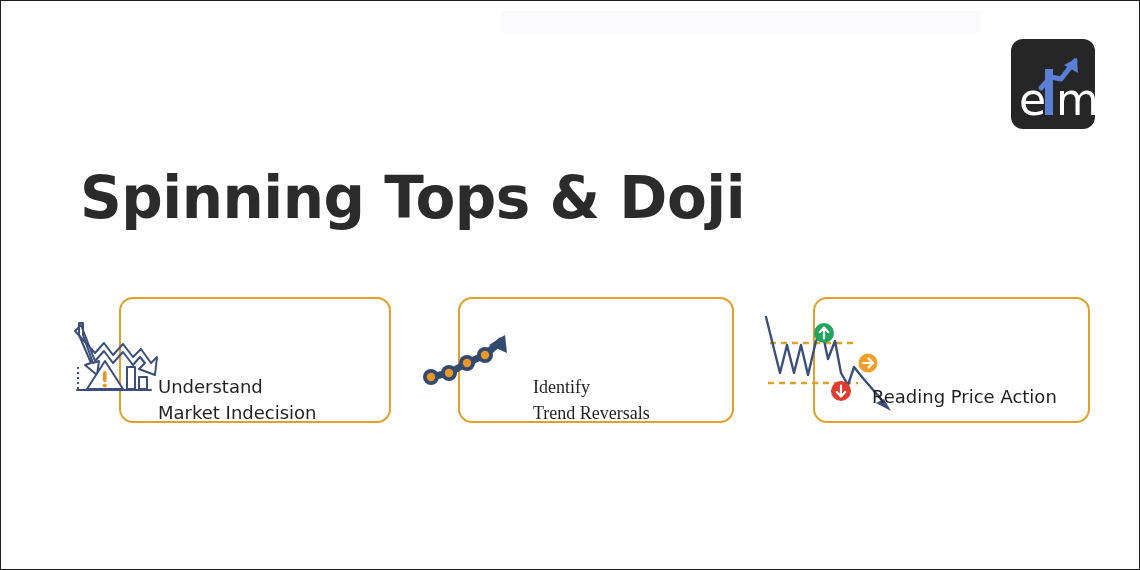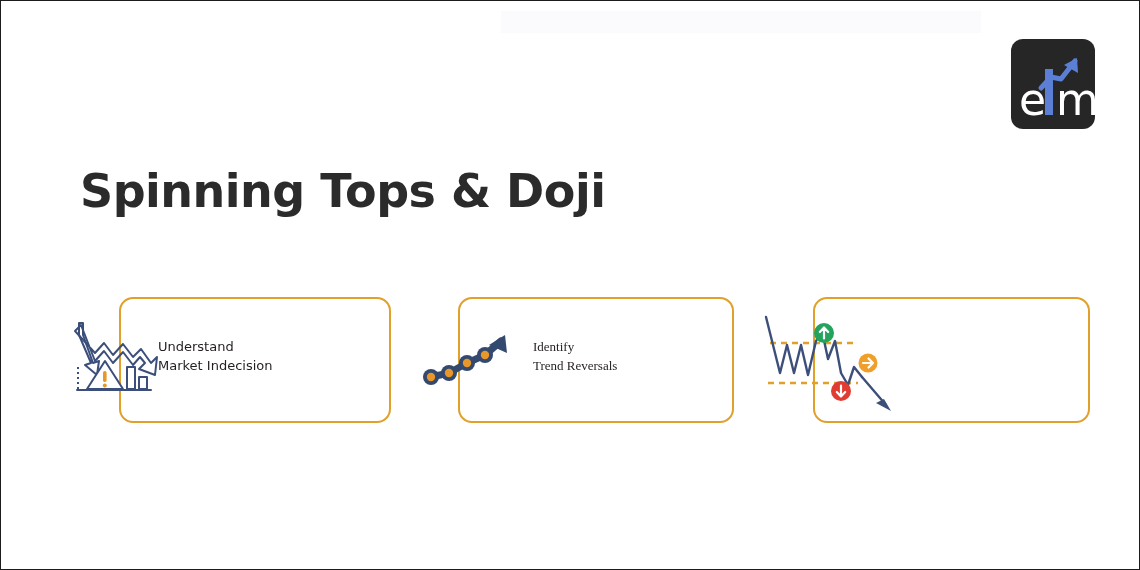"Spinning Tops & Doji" .page-title { font-size: 46px -> 58px }
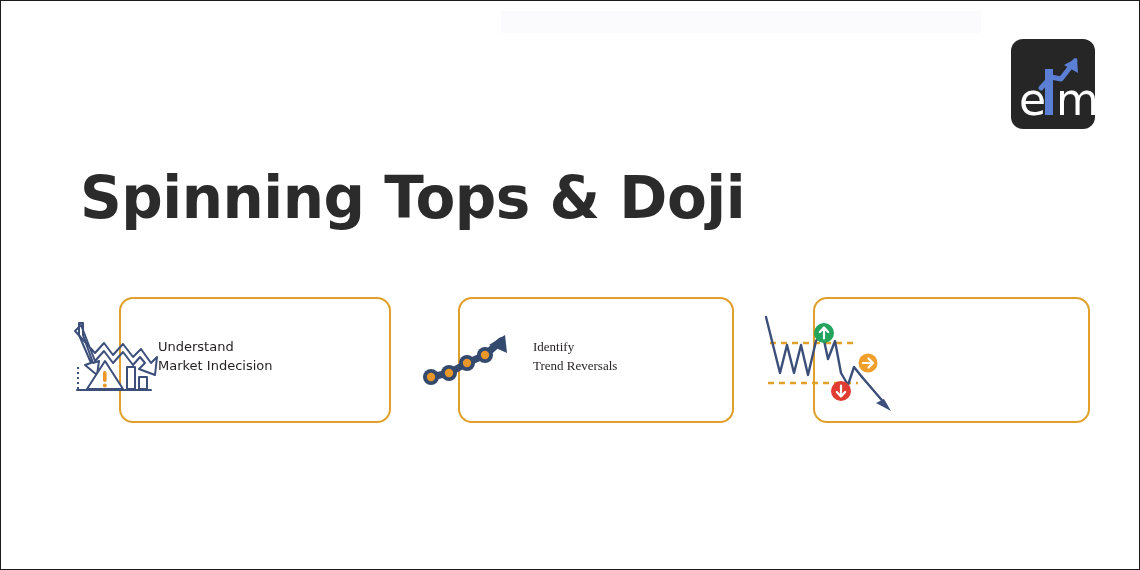"Understand" .card-label { font-size: 13px -> 18px; margin-top: none -> 36px }
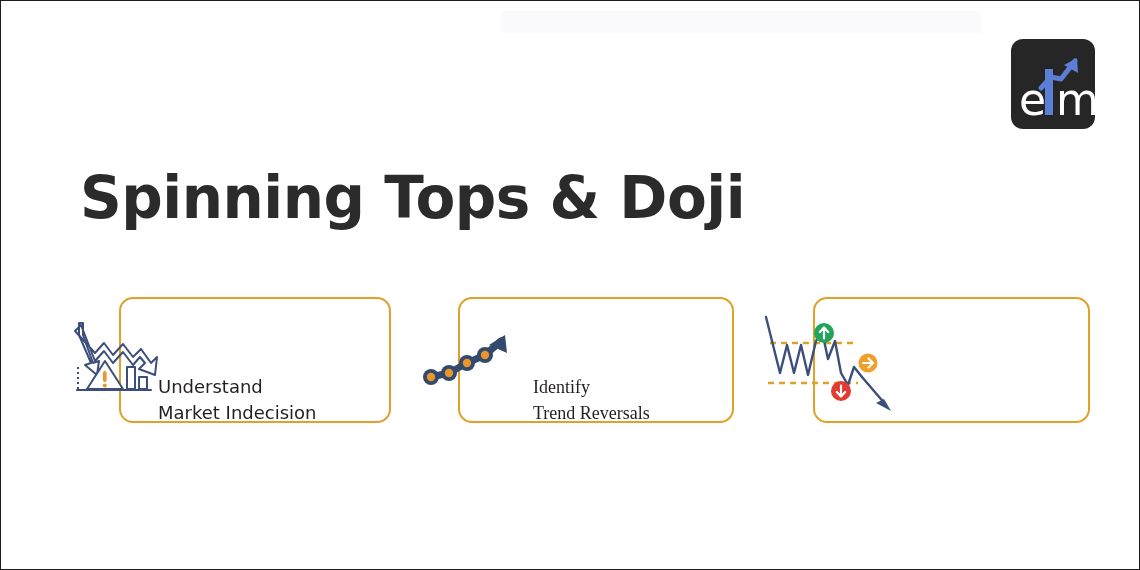"Reading Price Action" div.card-label { html: none -> <div>Reading Price Action</div> }
